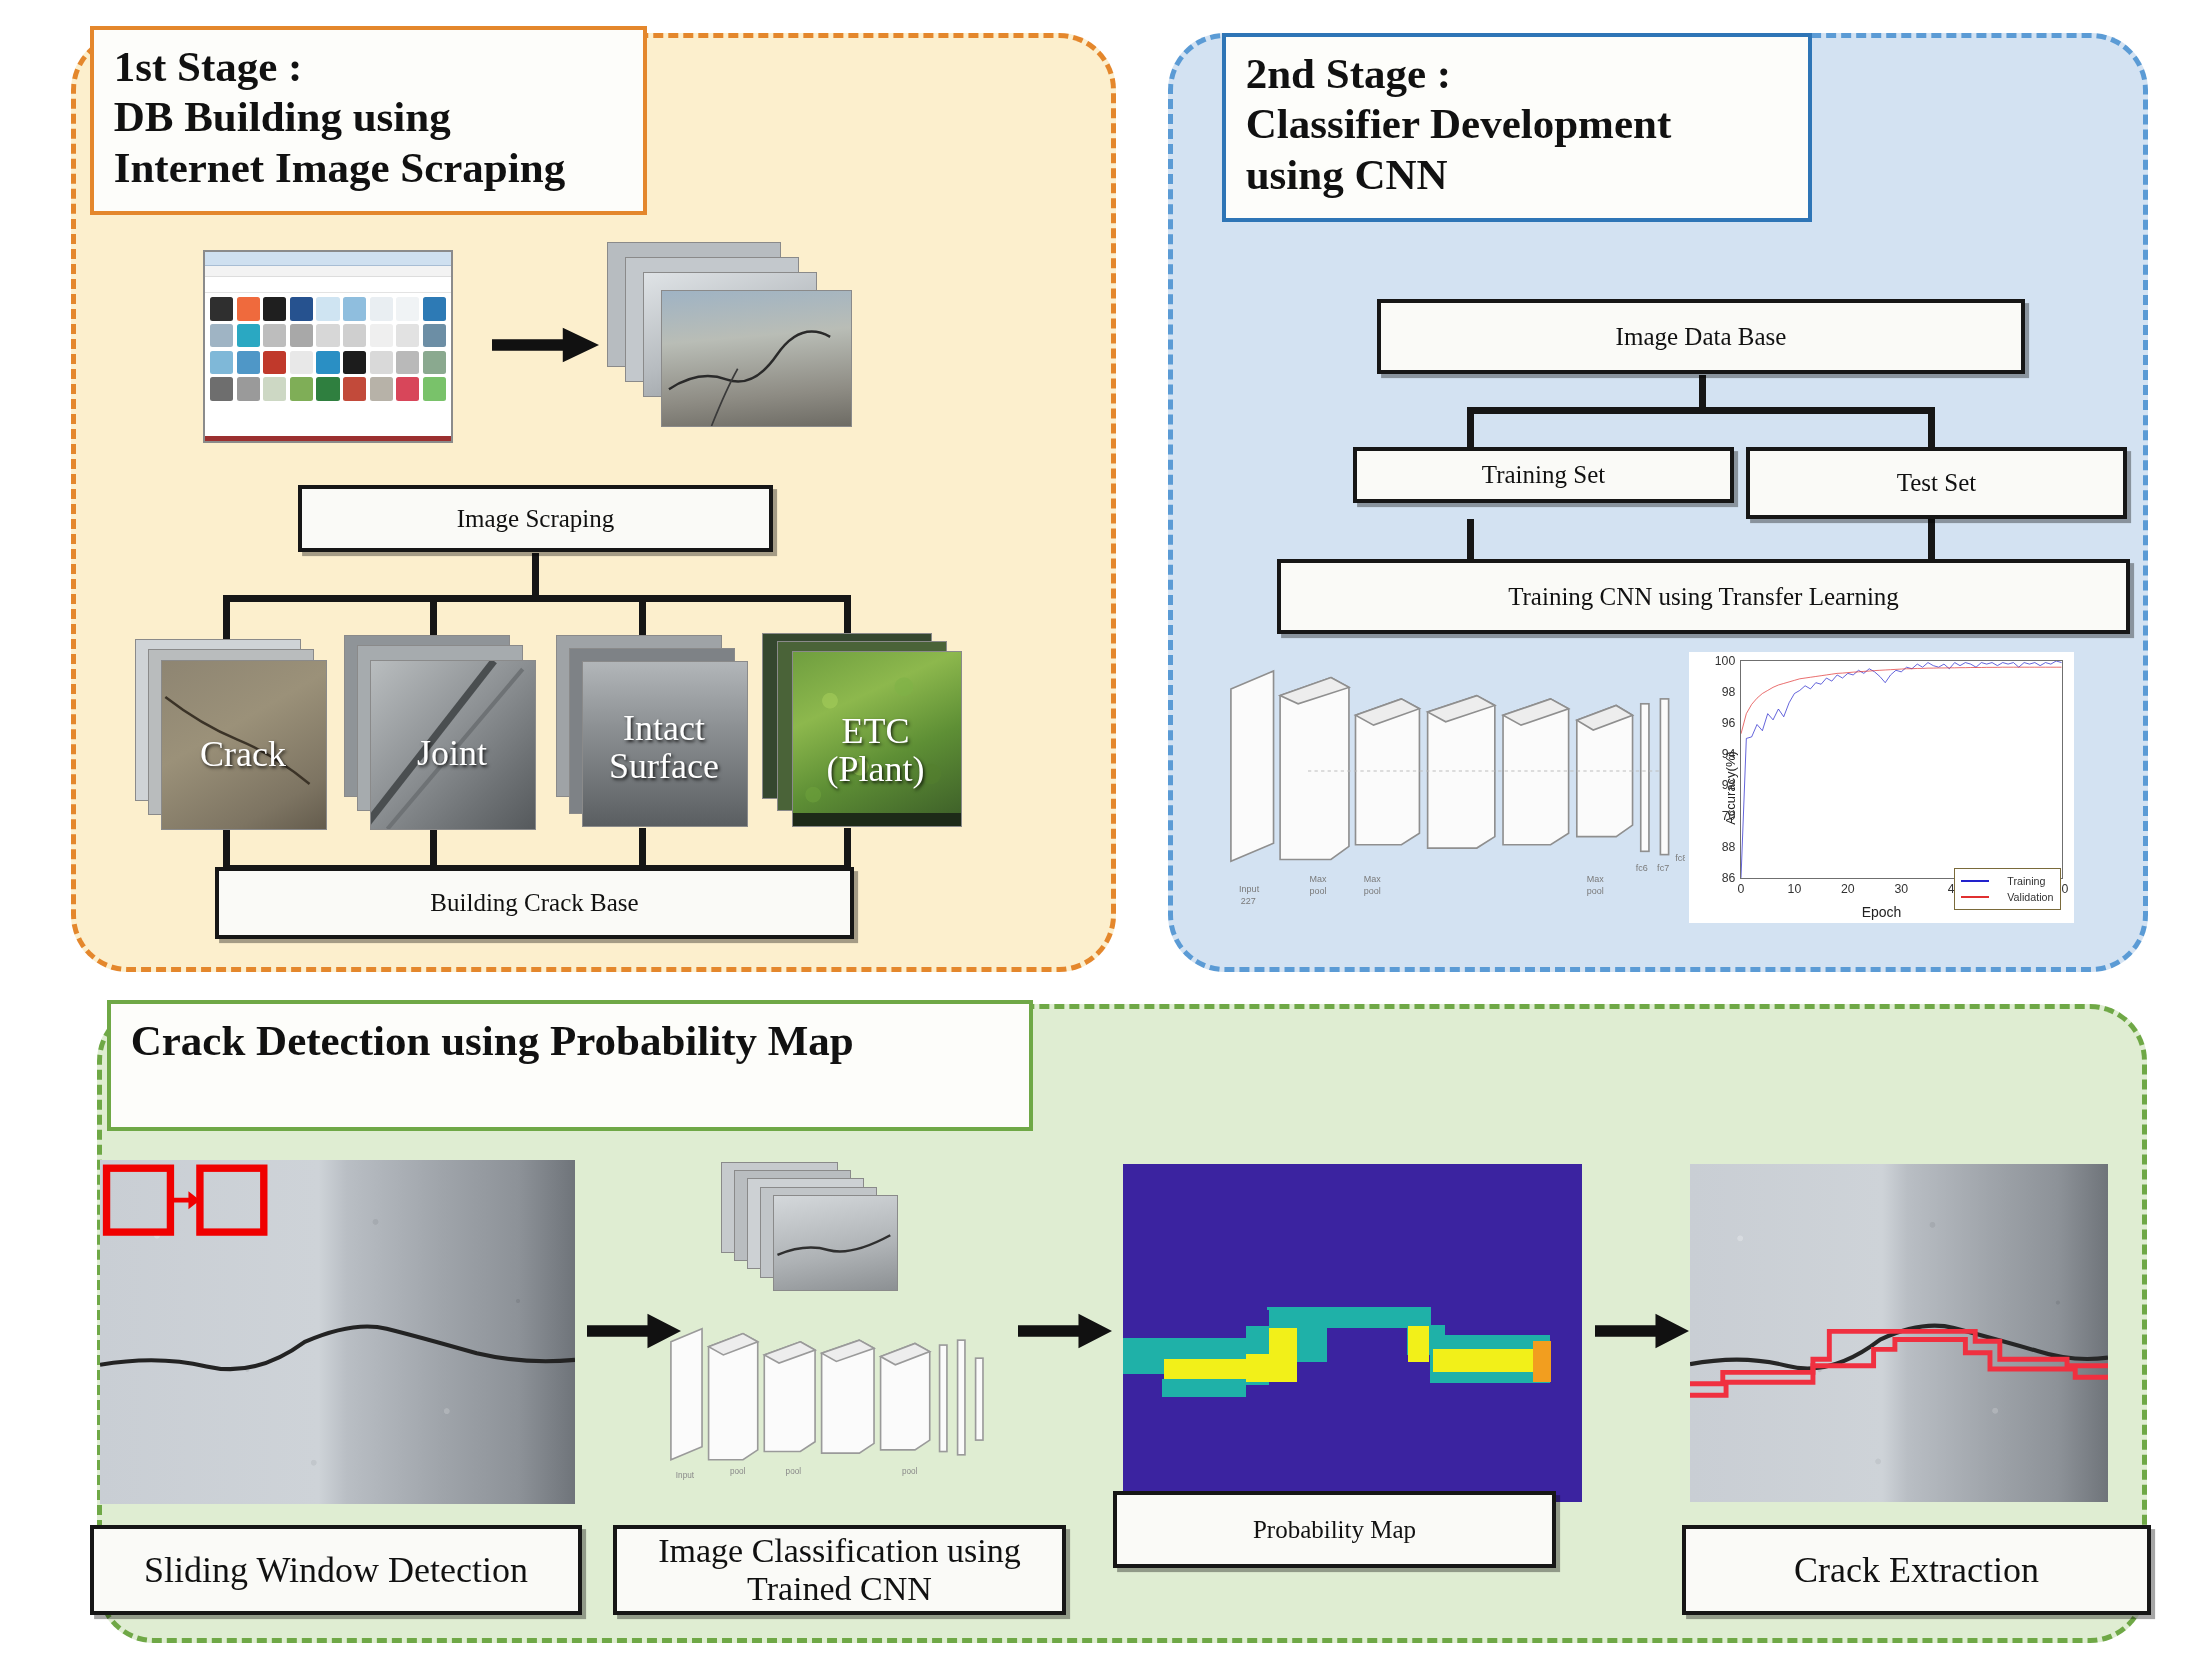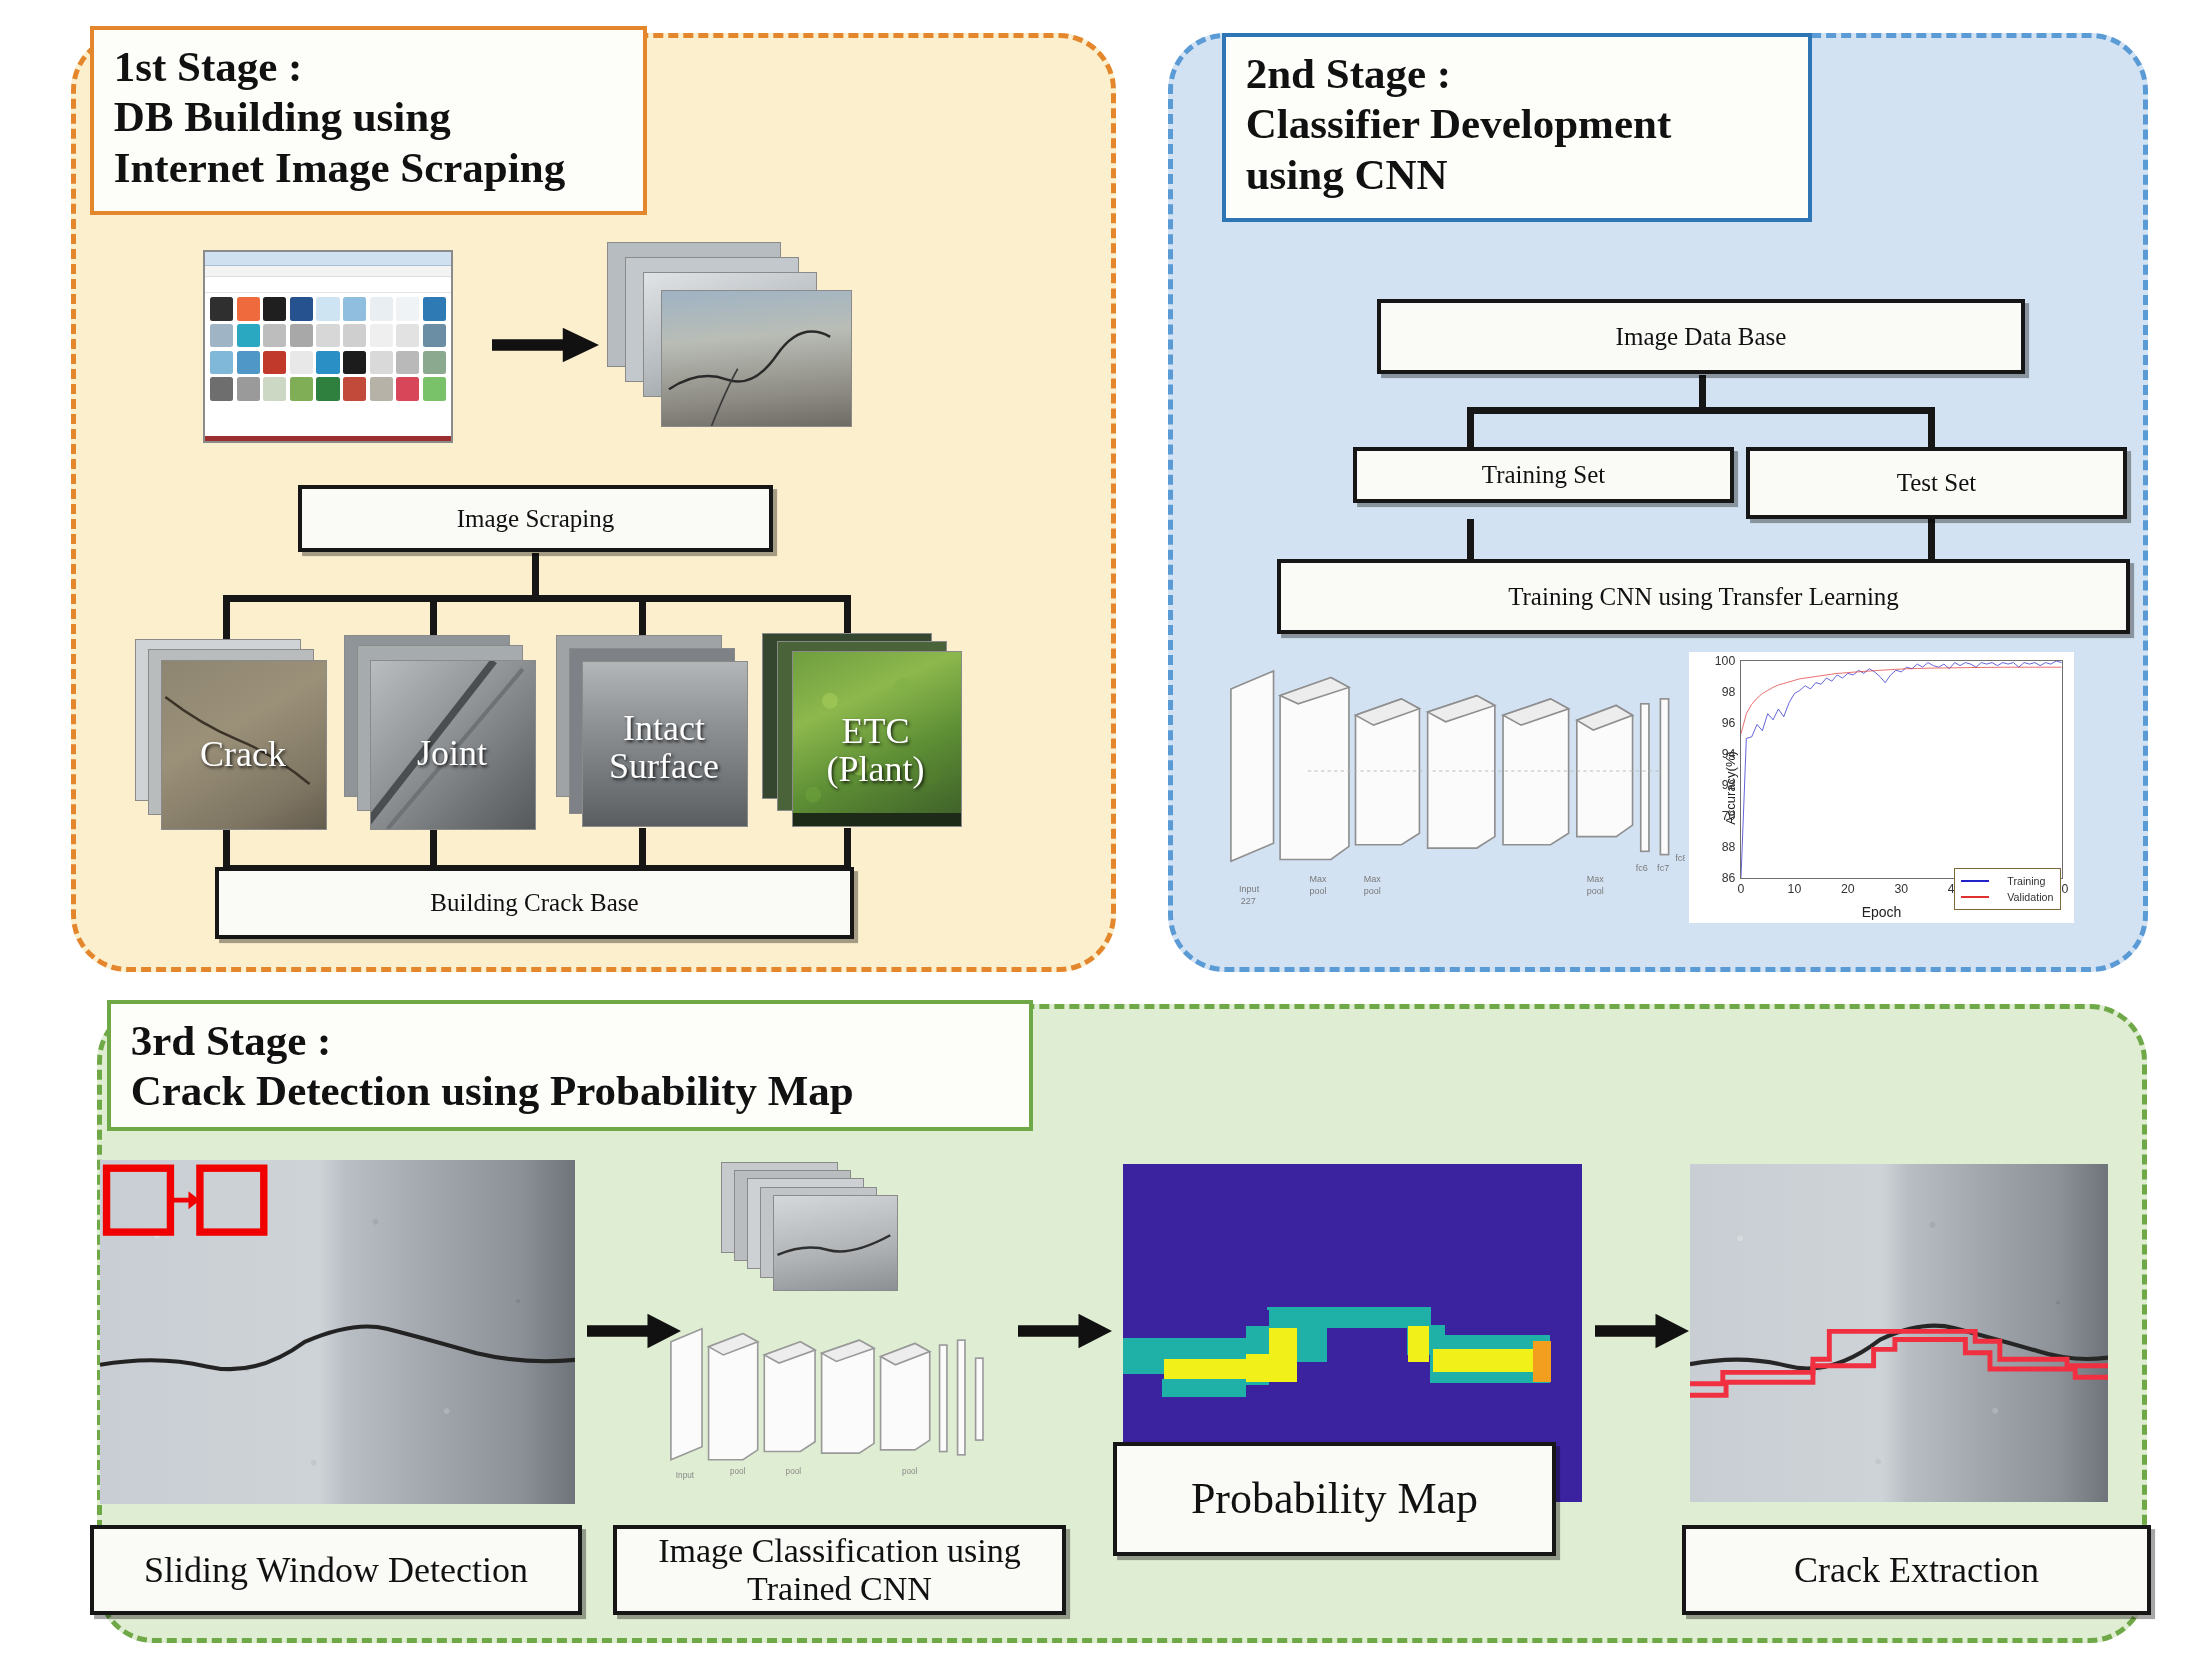"3rd Stage :" div { html: <div>3rd Stage :</div> -> none }
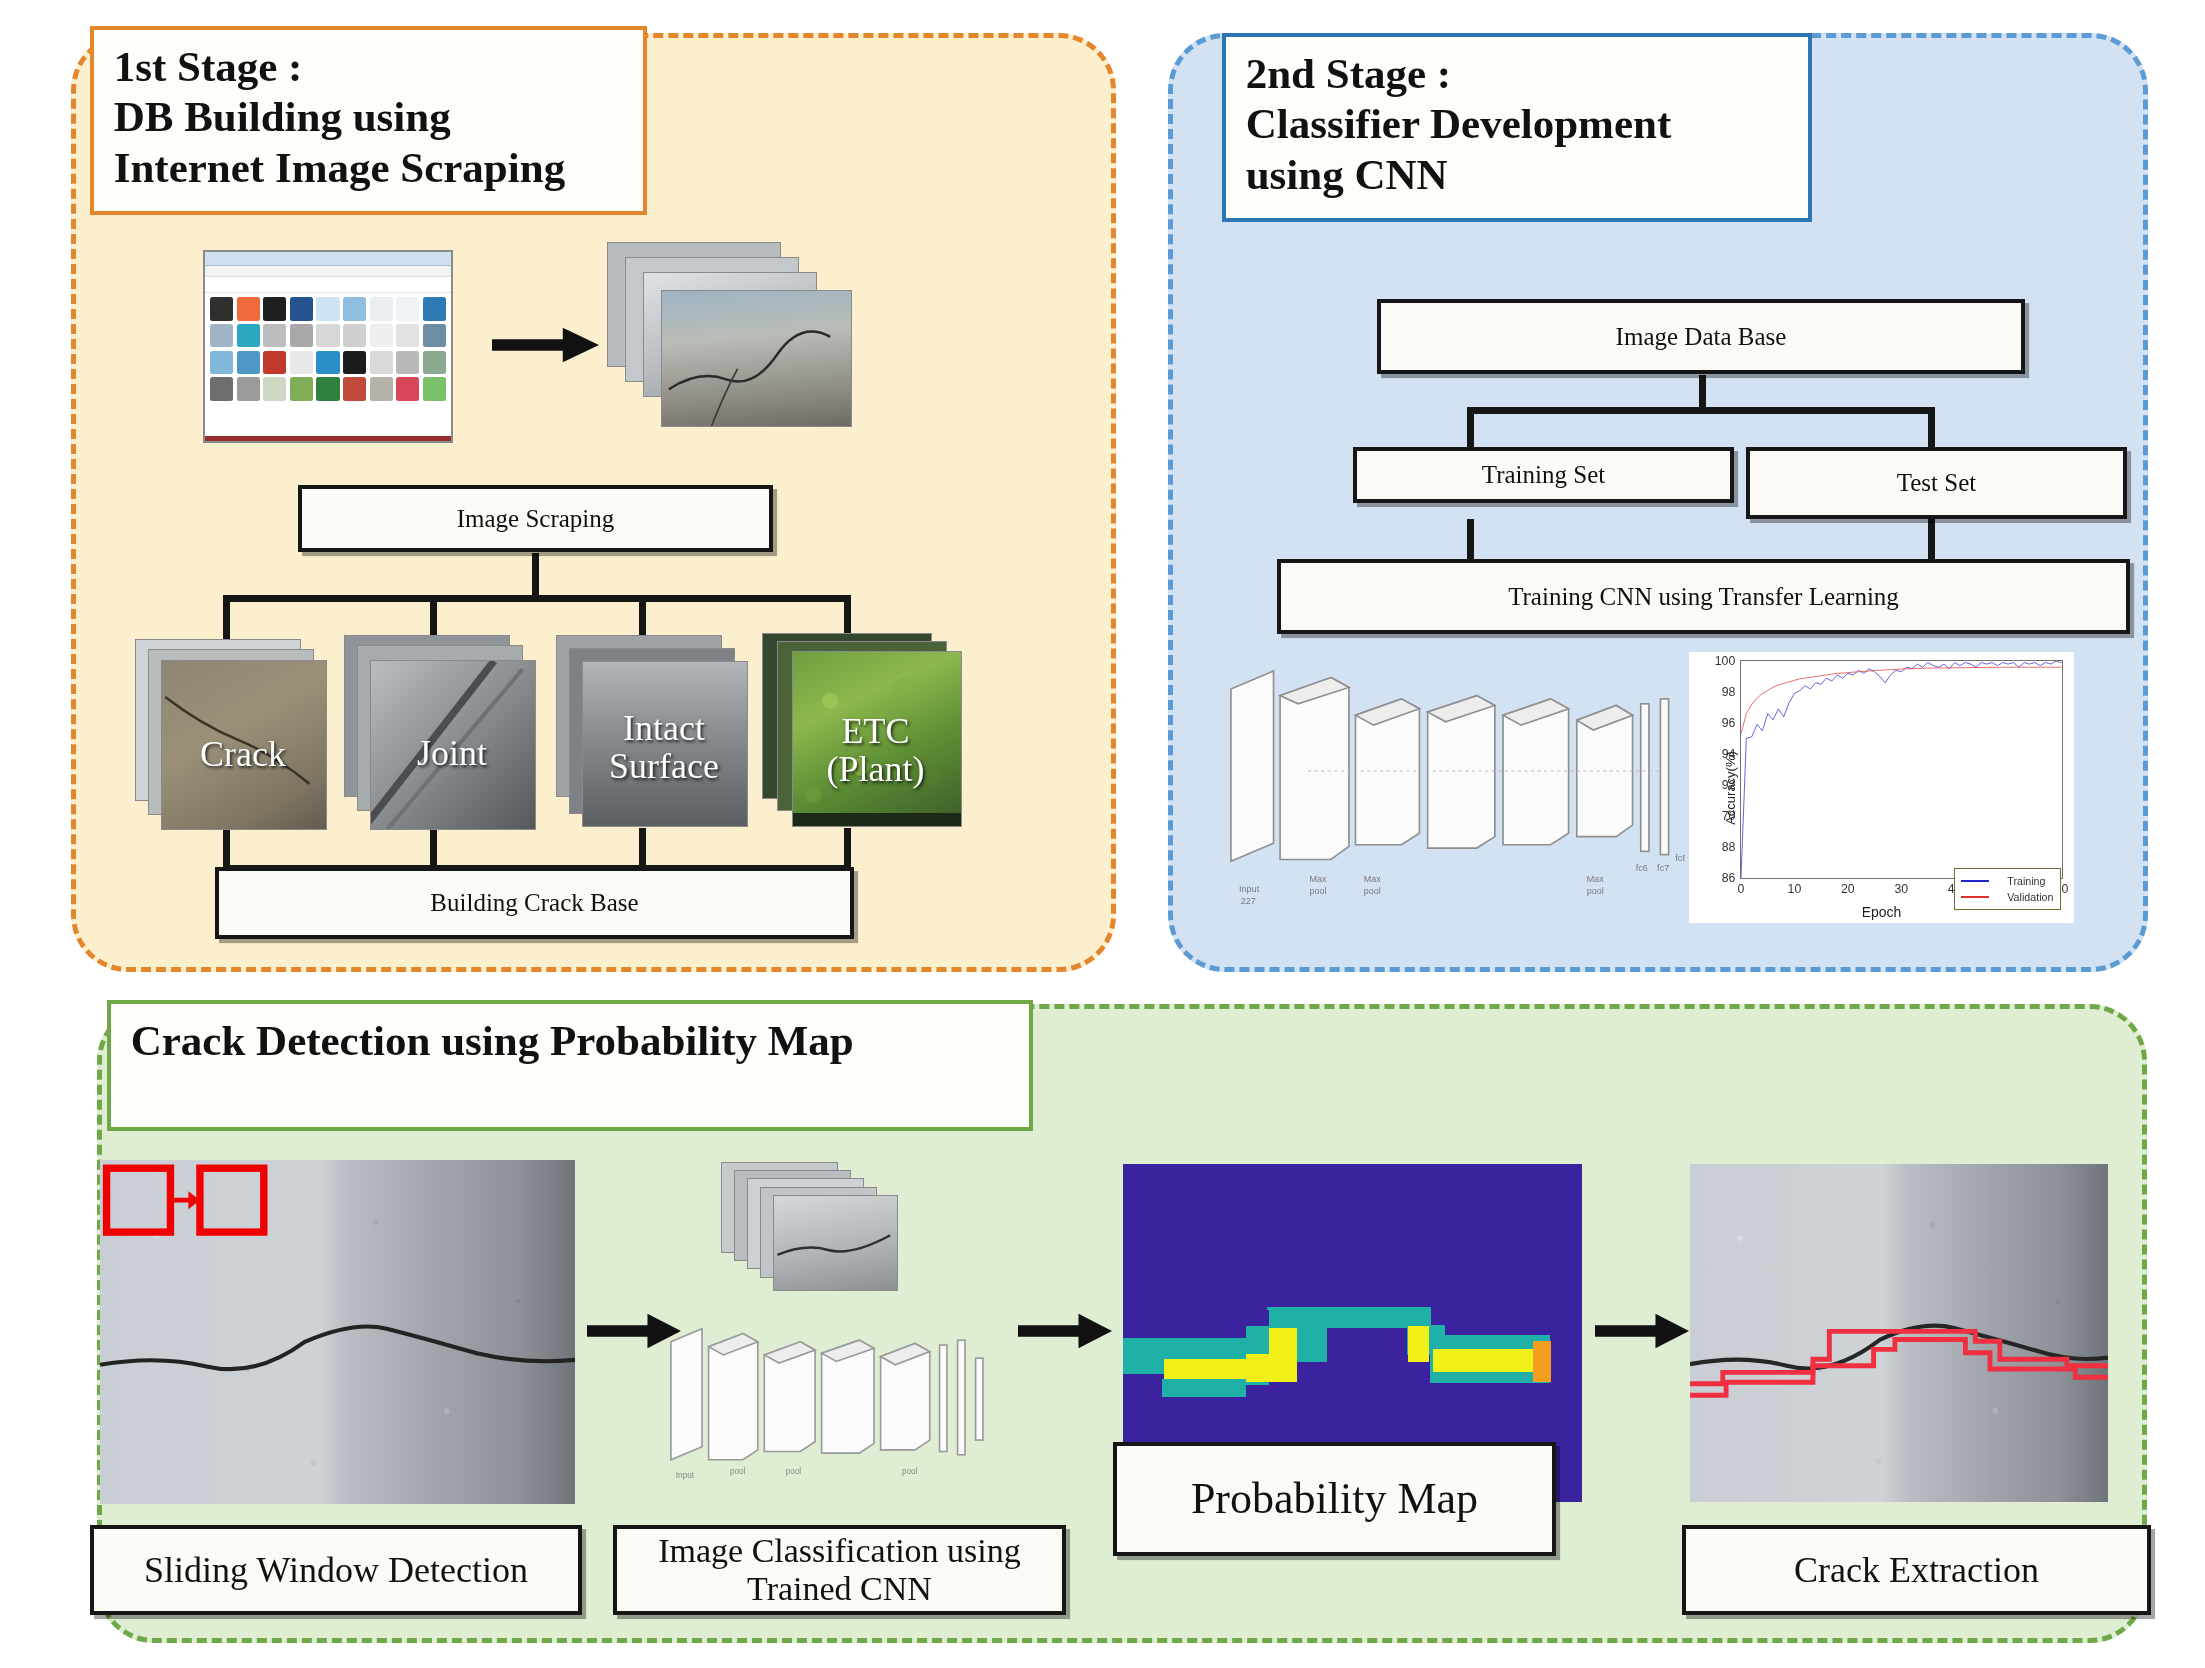"Probability Map" div.fbox { font-size: 44px -> 25px; height: 114px -> 77px; top: 1442px -> 1491px }
